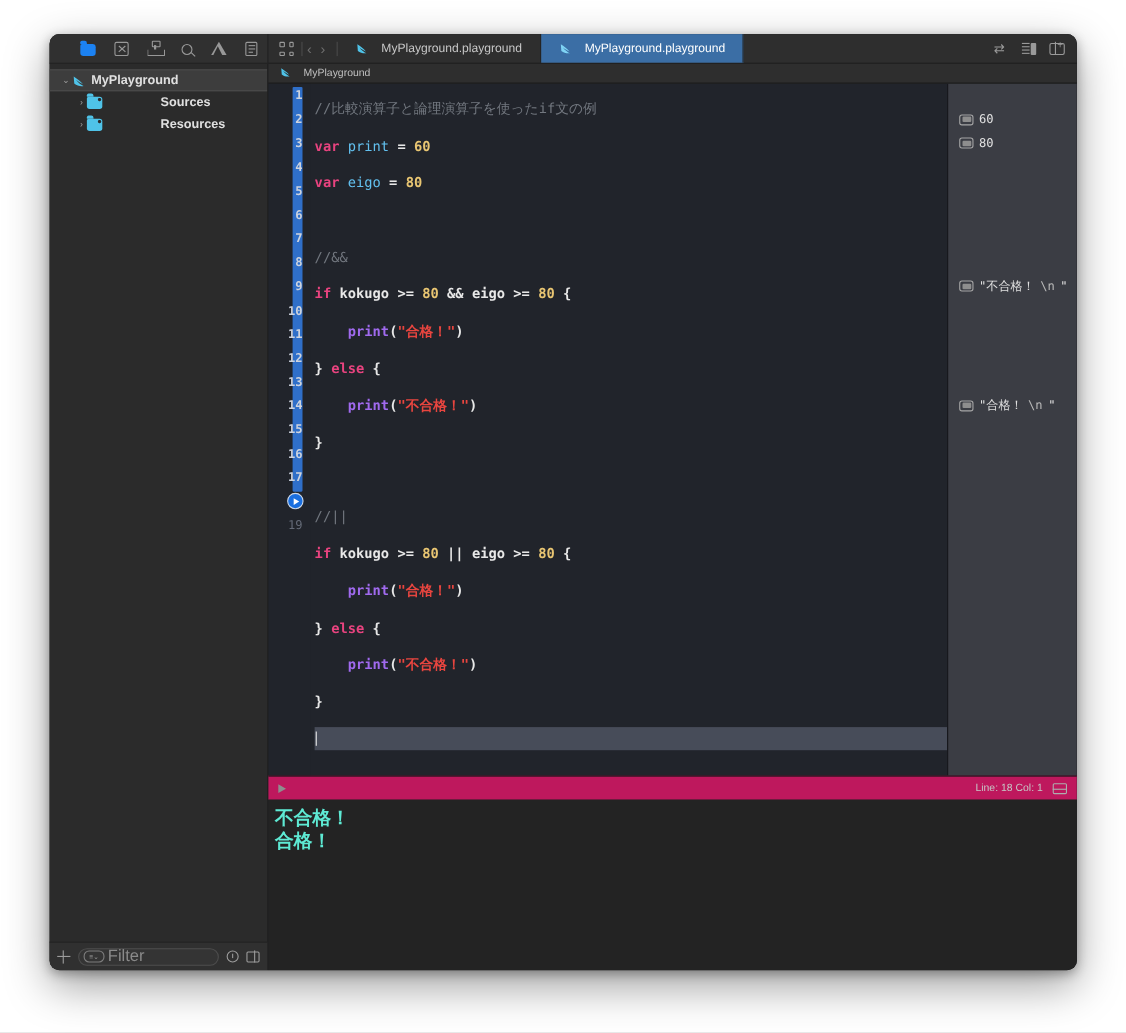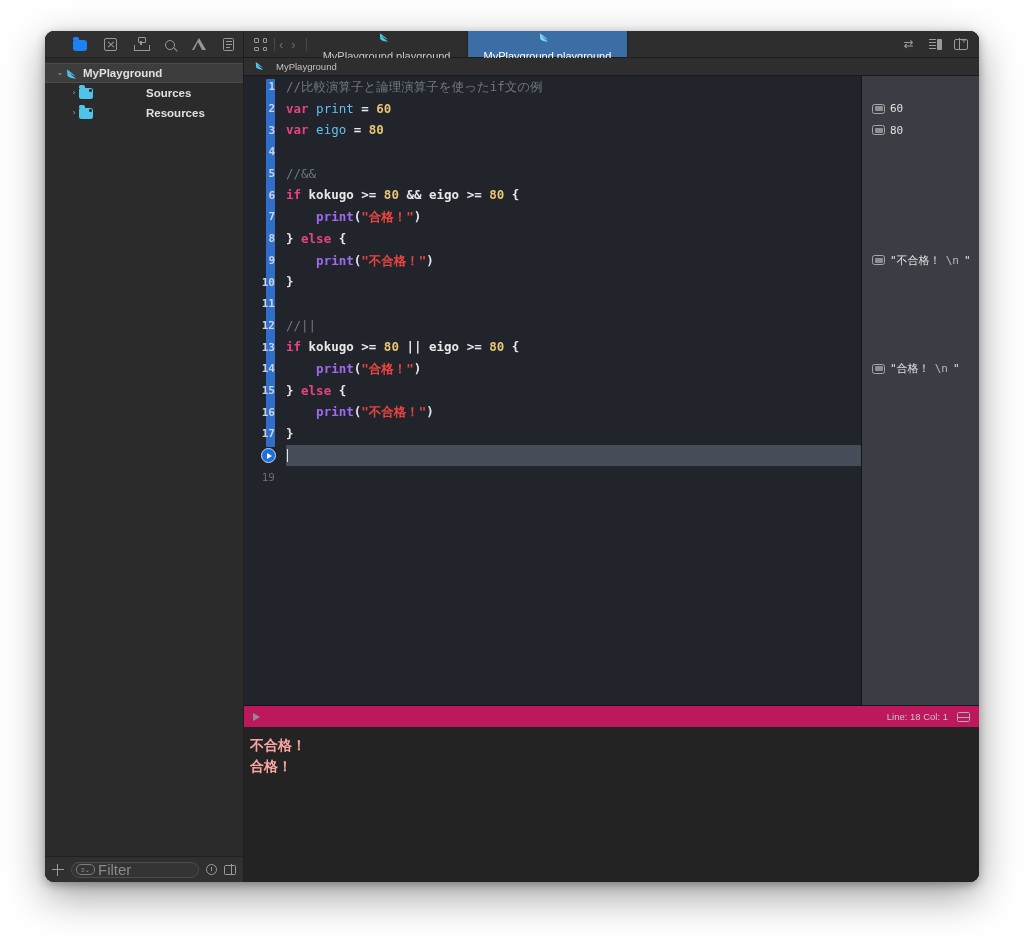"MyPlayground.playground" .etab { flex-direction: column -> none }
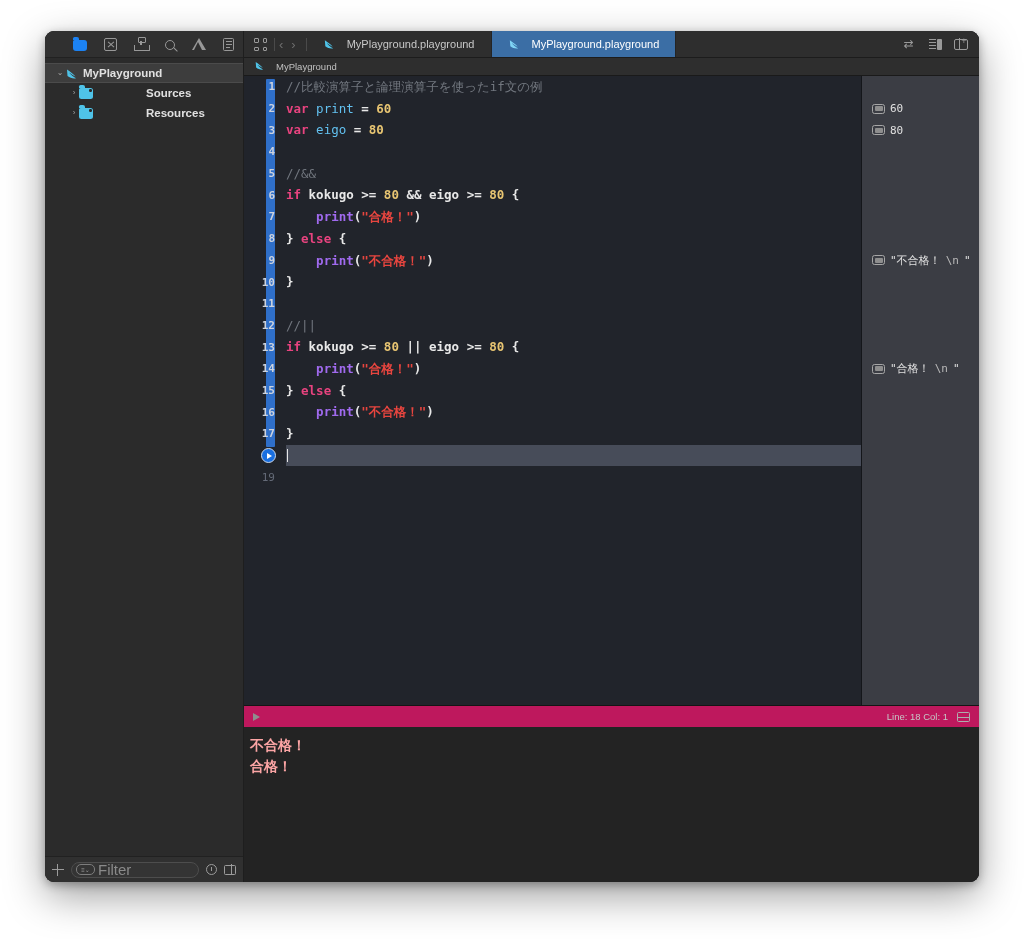"//比較演算子と論理演算子を使ったif文の例" .cline { margin-top: none -> 12px }
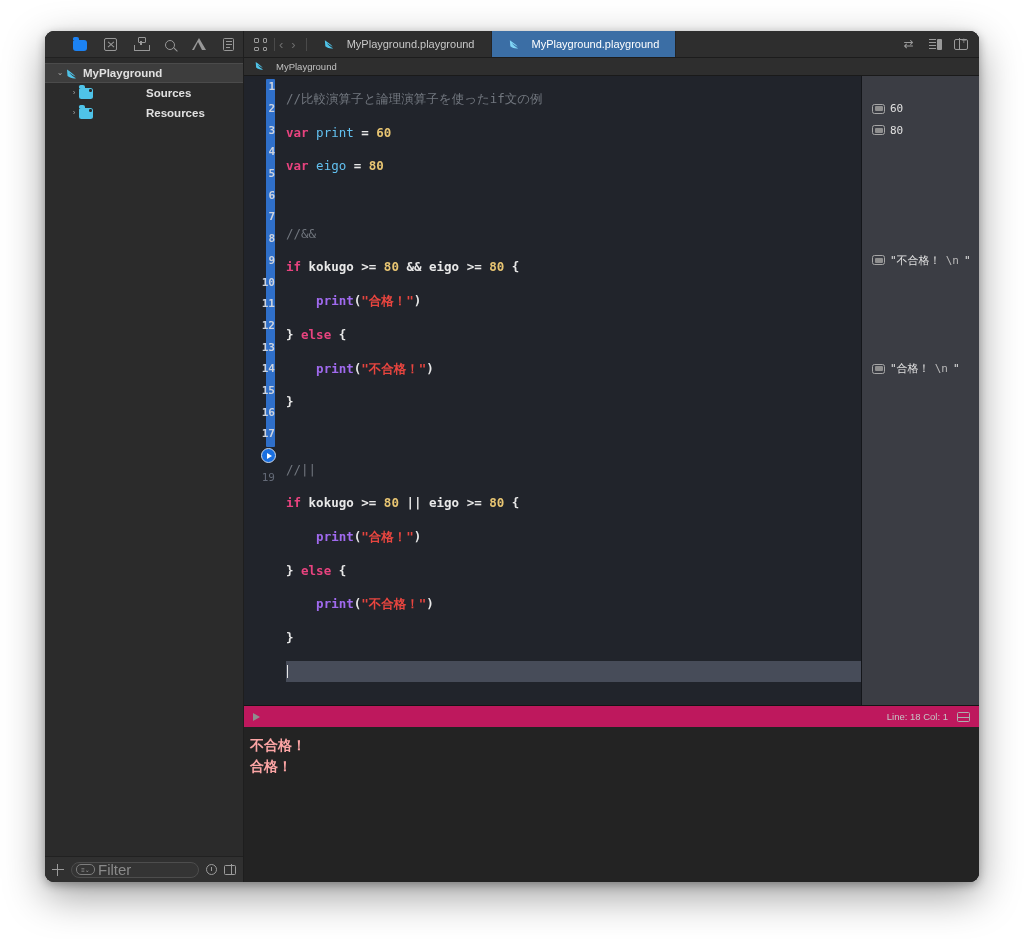"不合格！" .cons-line { color: #fca5a5 -> #5eead4; font-family: Liberation Sans, sans-serif -> Liberation Mono, monospace; font-size: 14px -> 17px }
